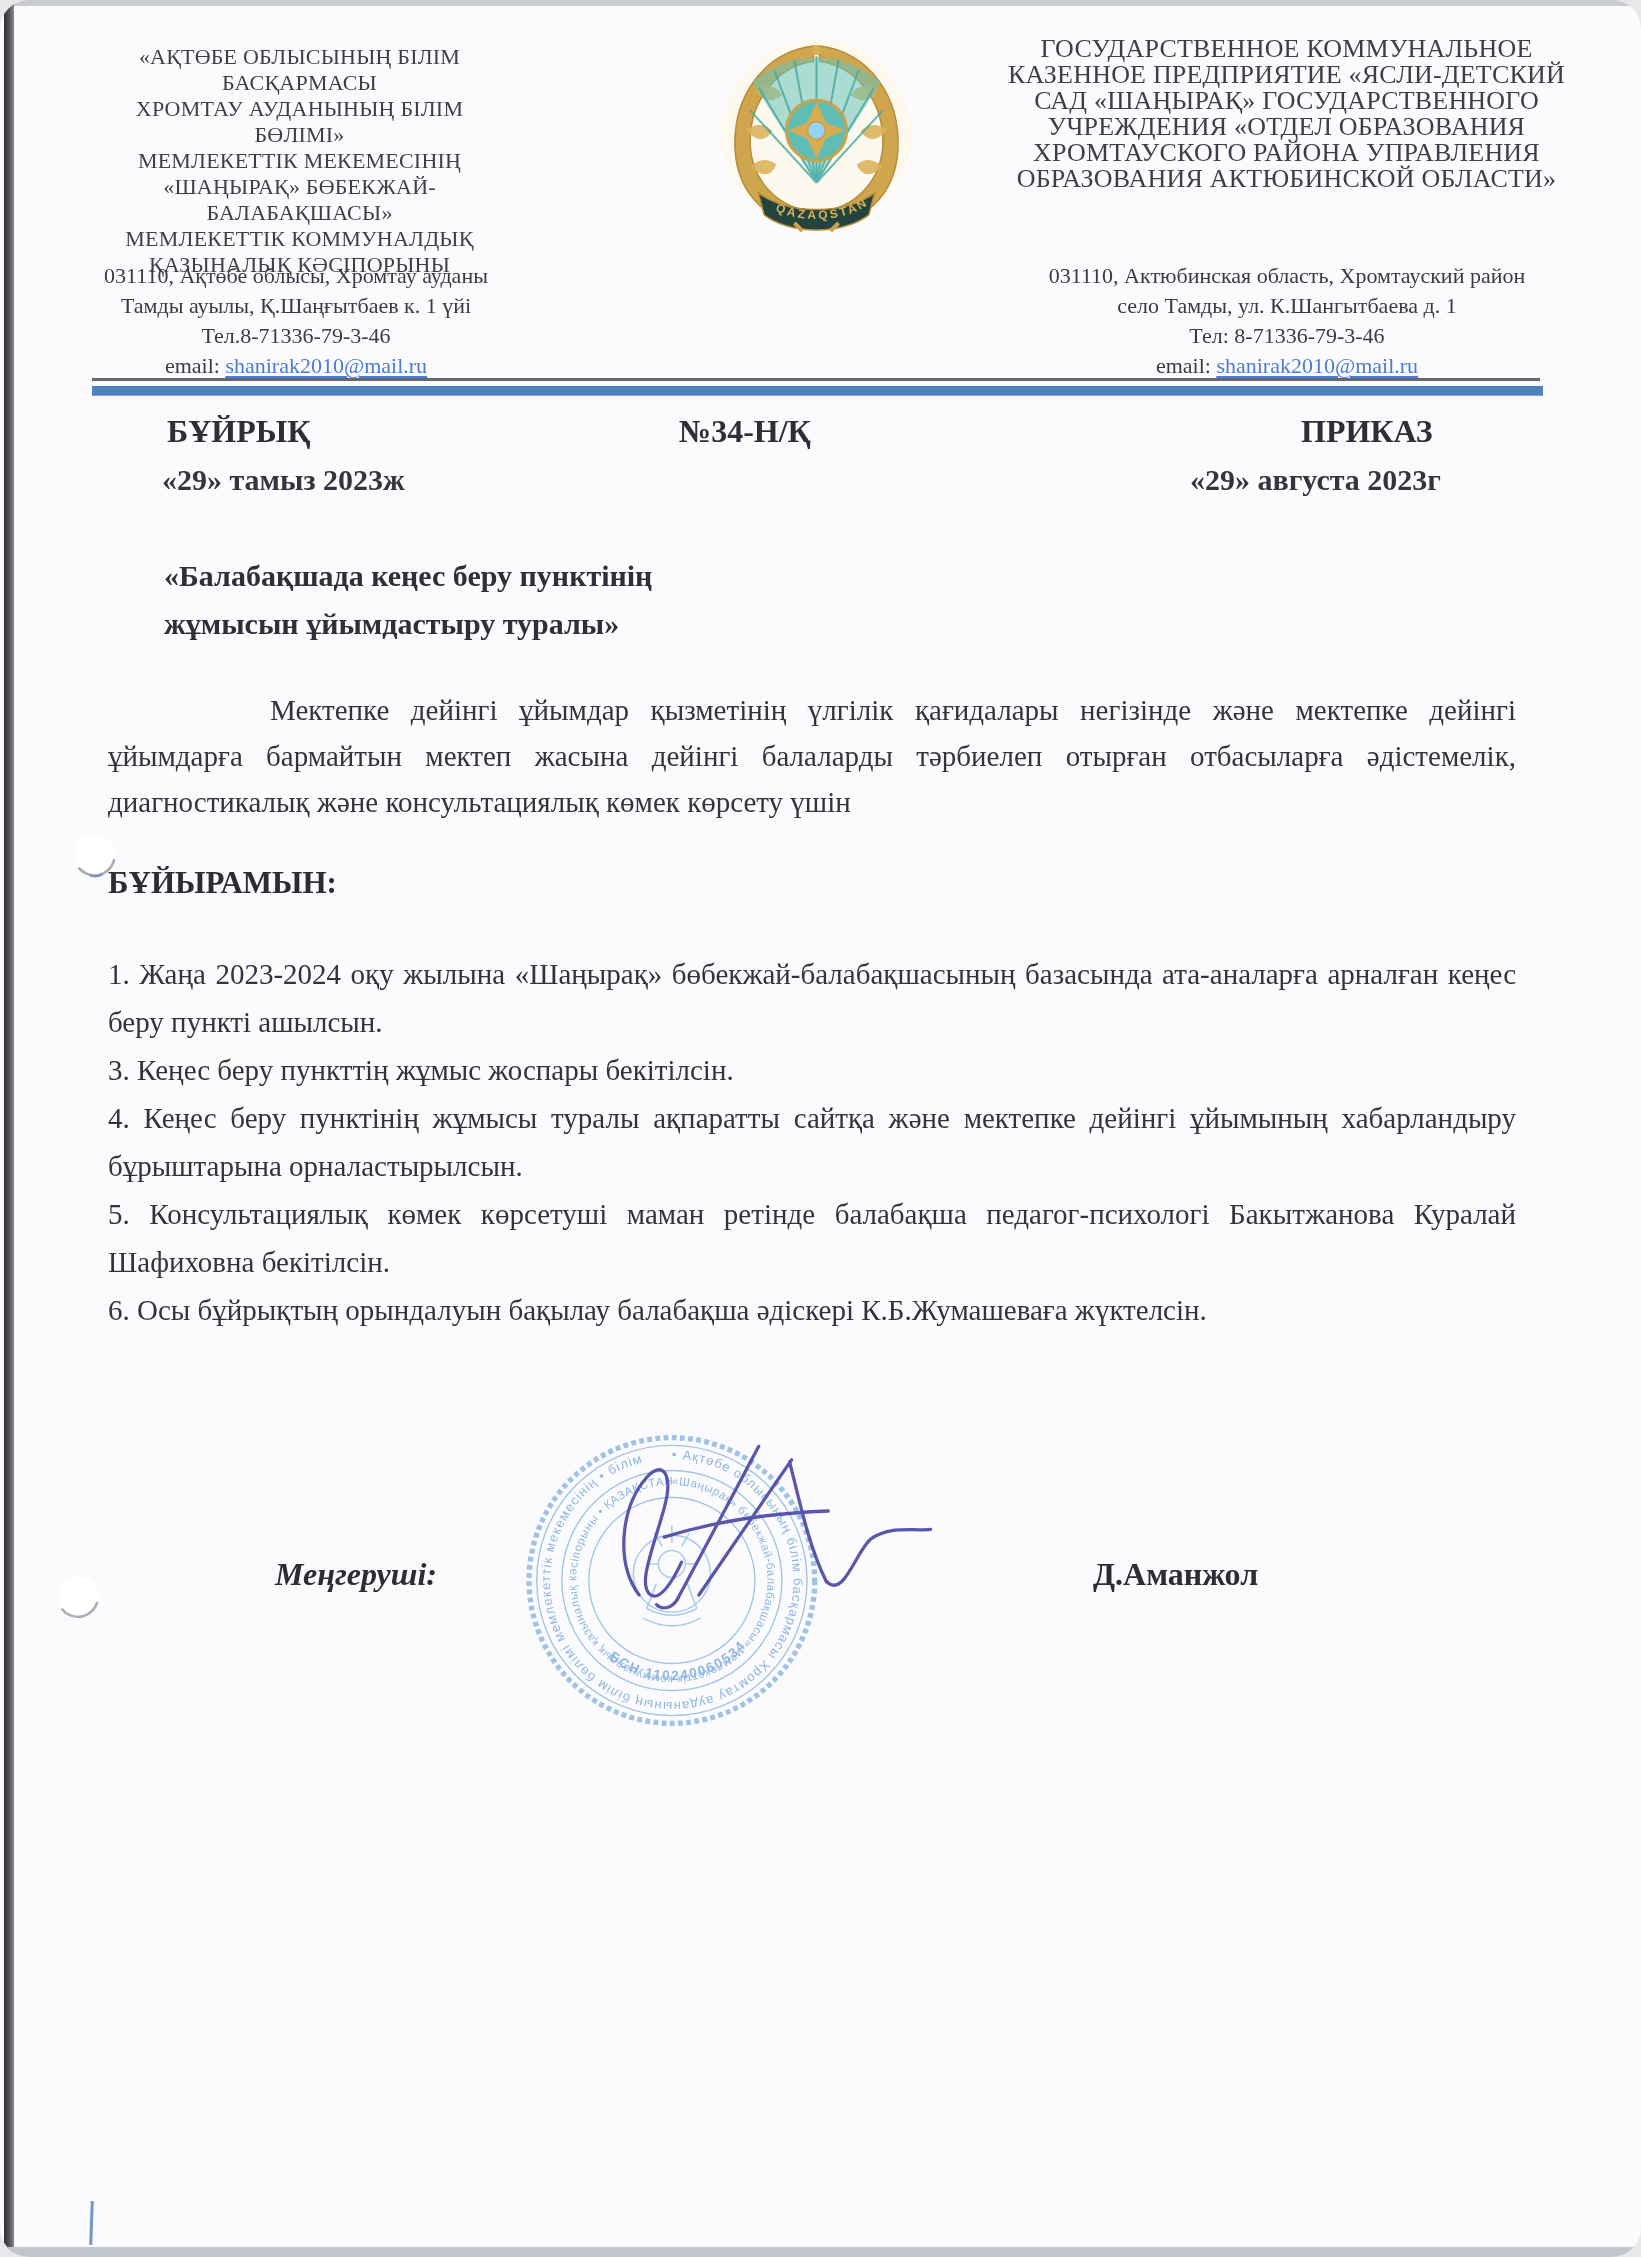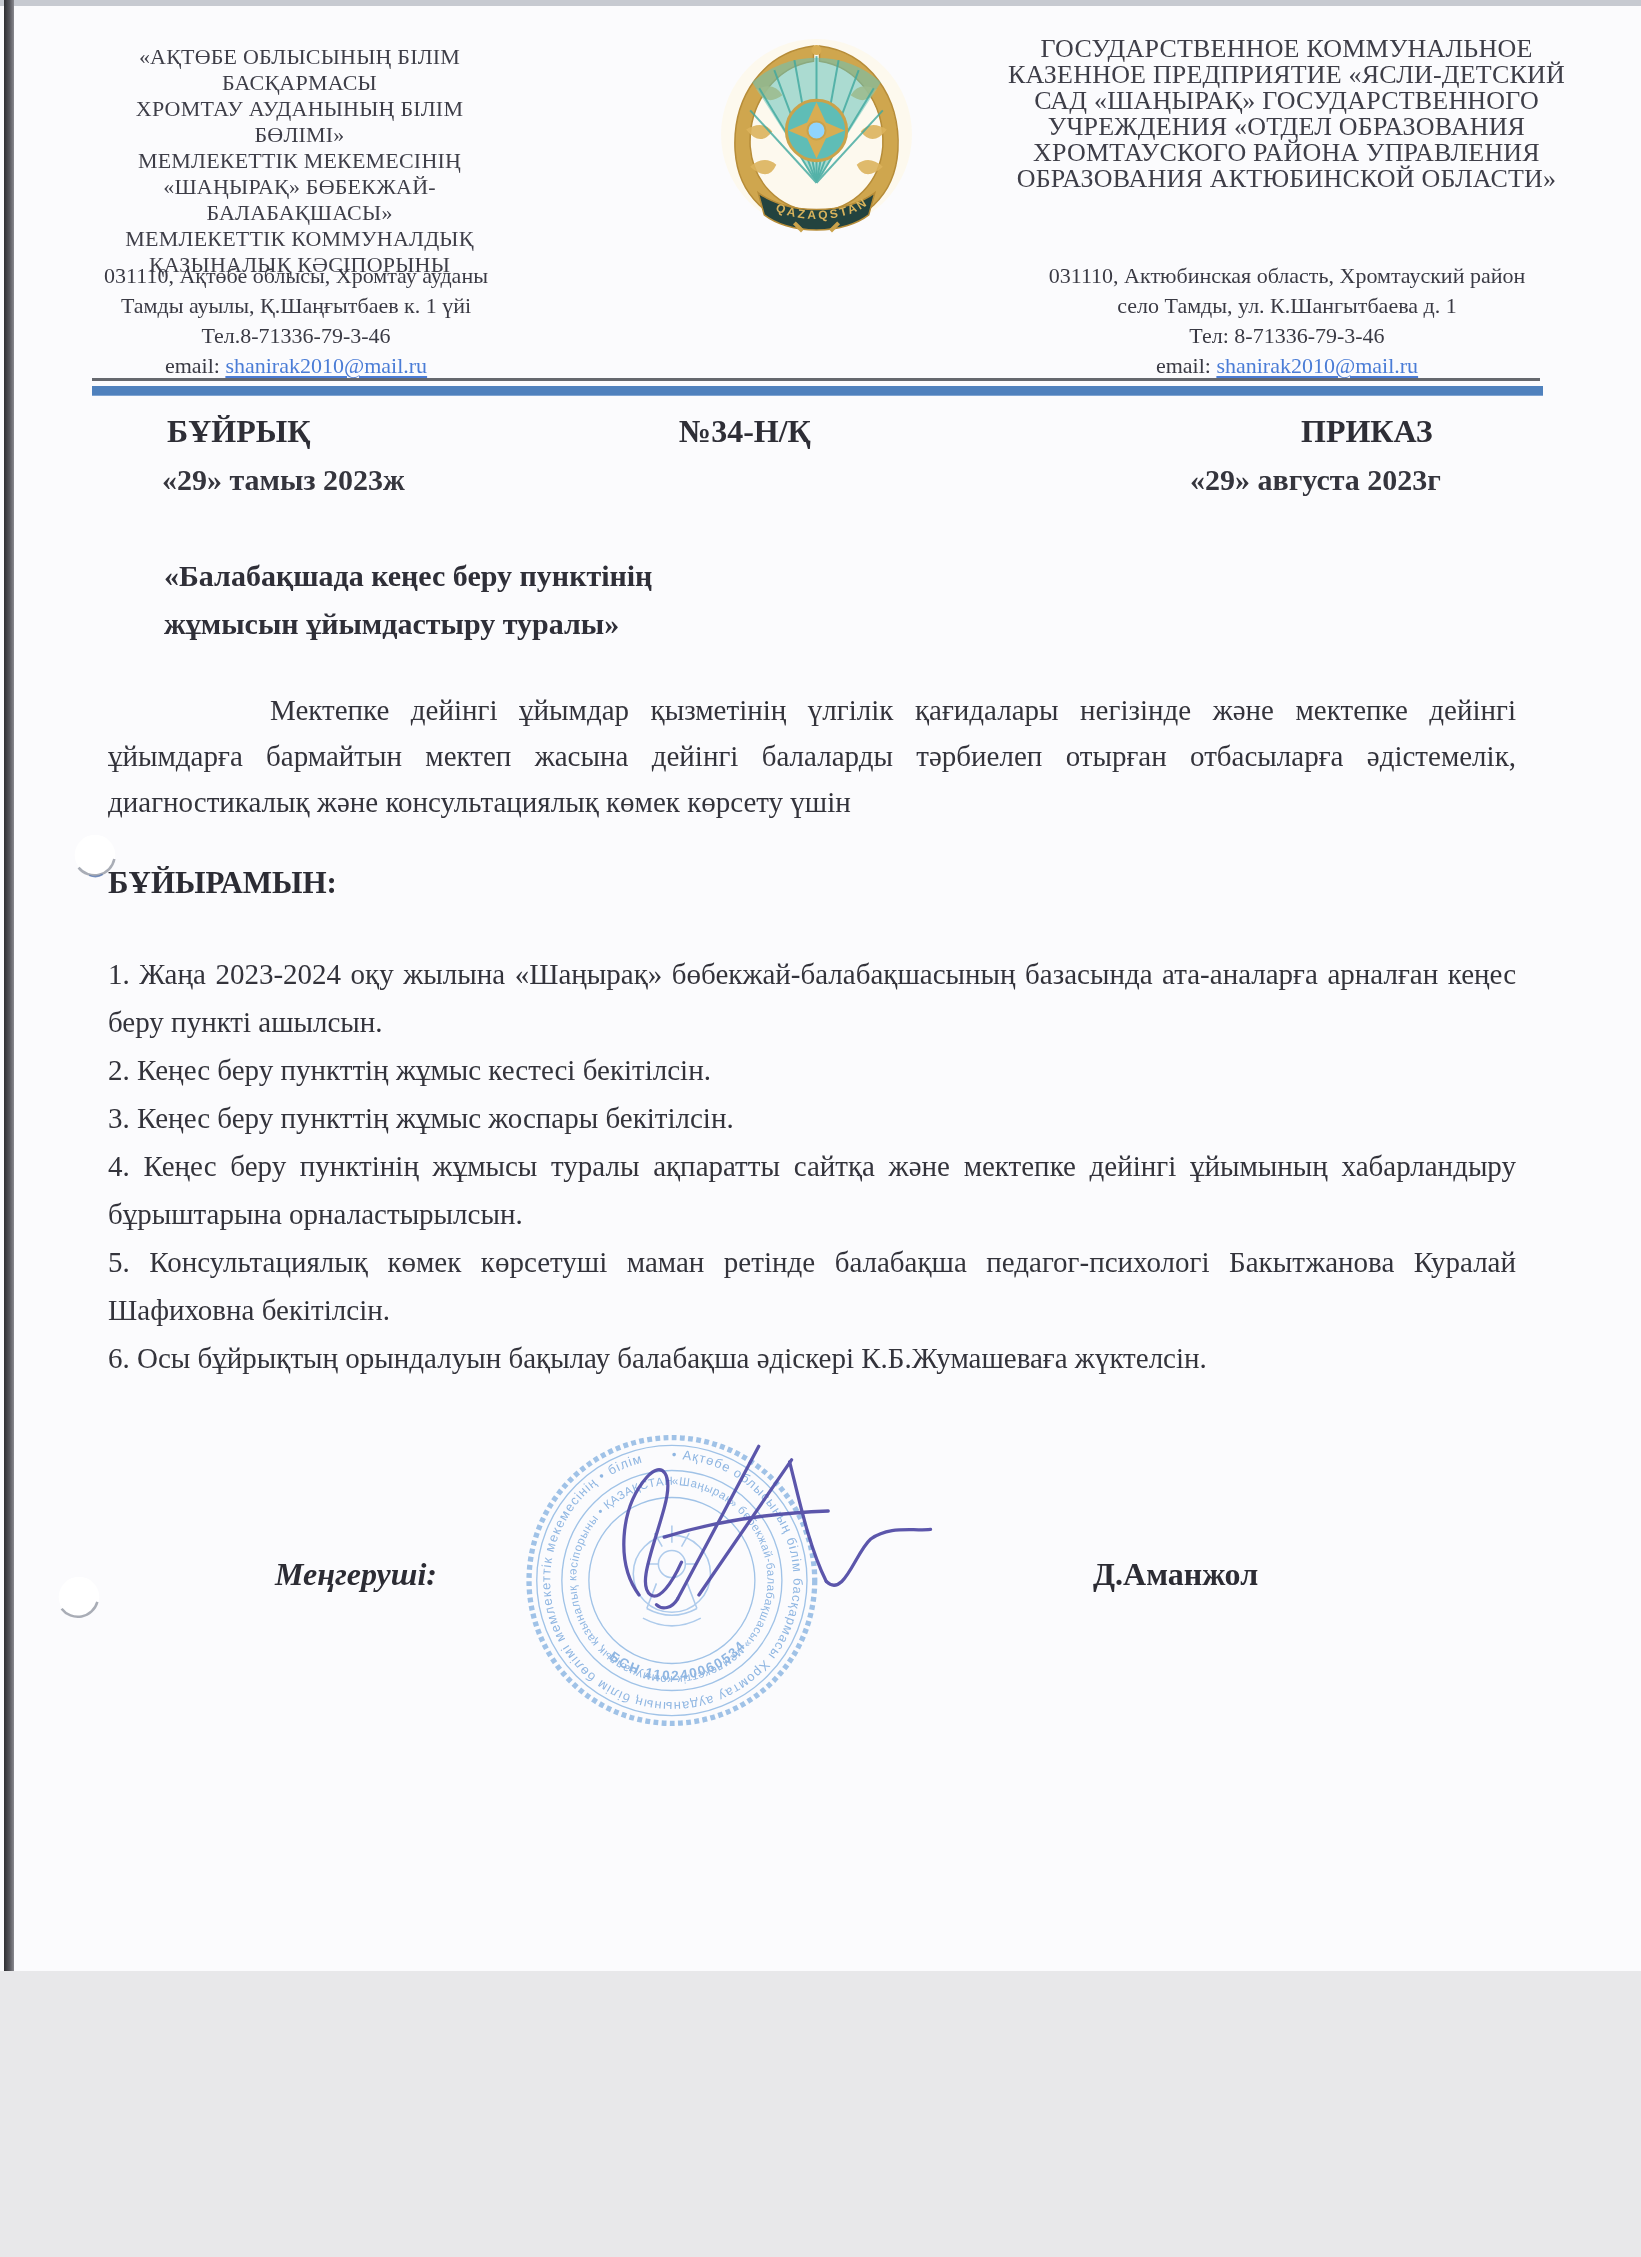"«АҚТӨБЕ ОБЛЫСЫНЫҢ БІЛІМ БАСҚАРМАСЫ" .page { border-radius: none -> 29px; height: 1971px -> 2257px }
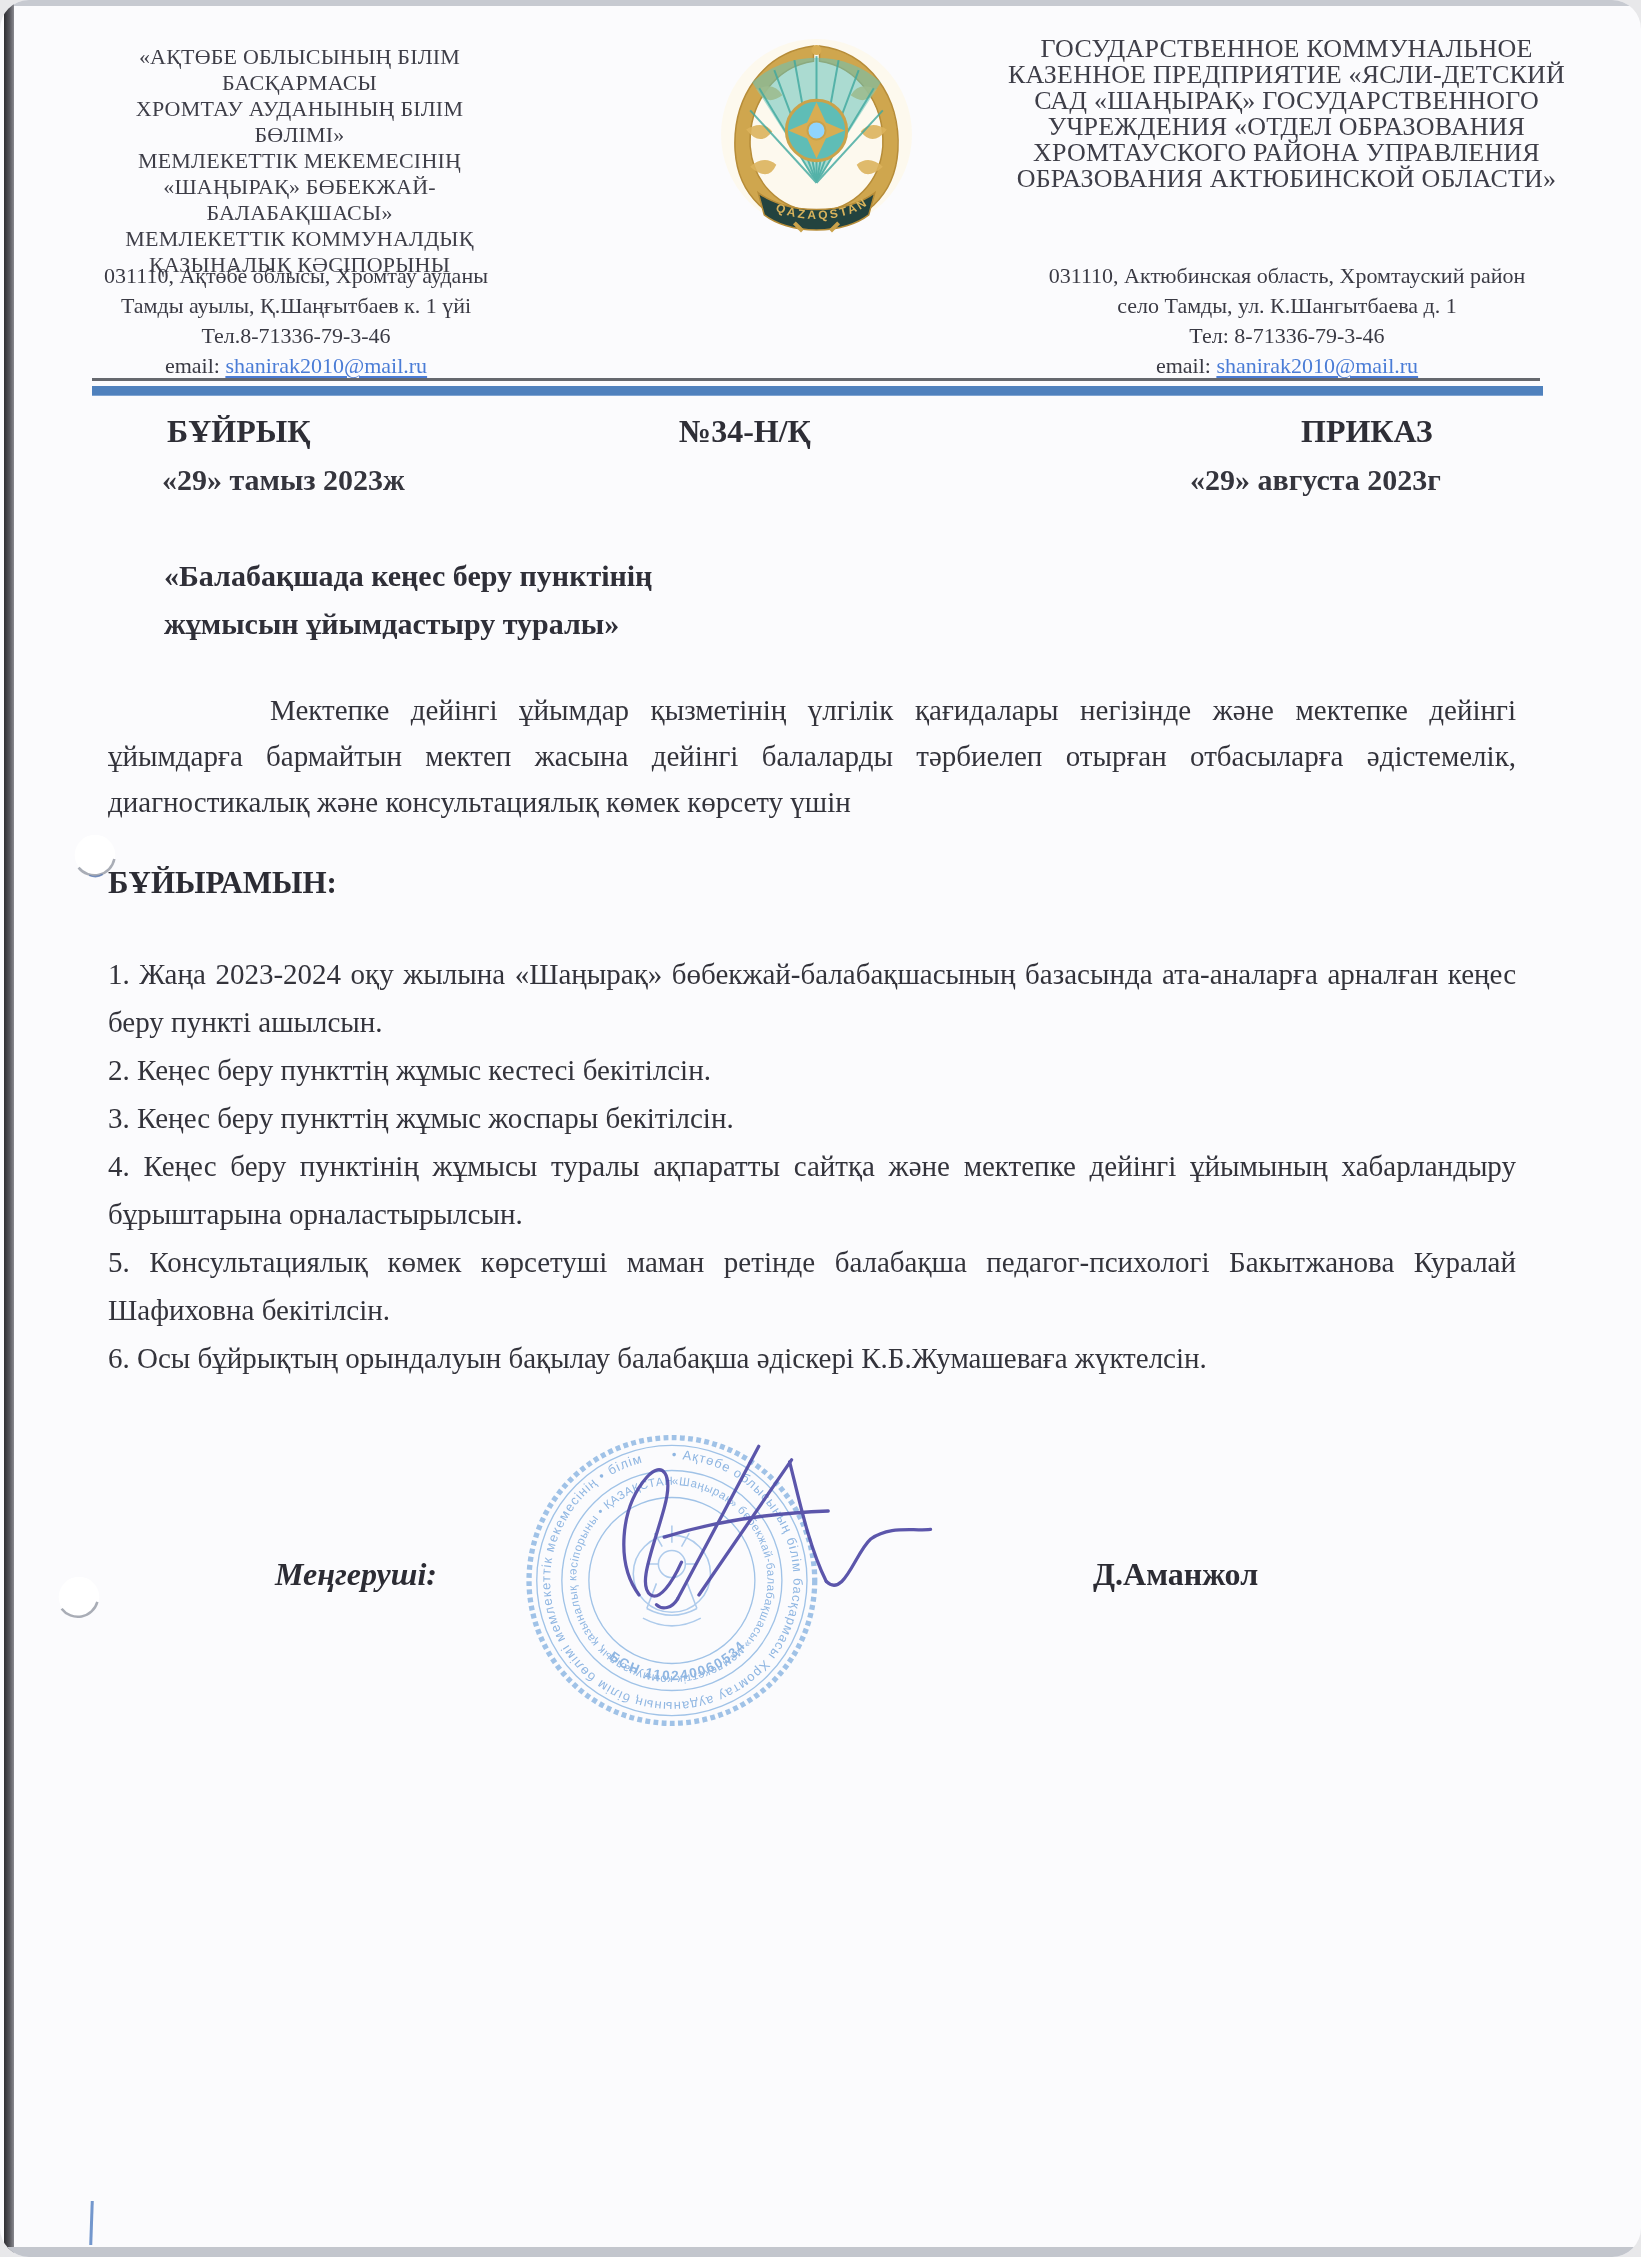"2. Кеңес беру пункттің жұмыс" div.li { html: <div>2. Кеңес беру пункттің жұмыс кестесі бекітілсін.</div> -> none }
